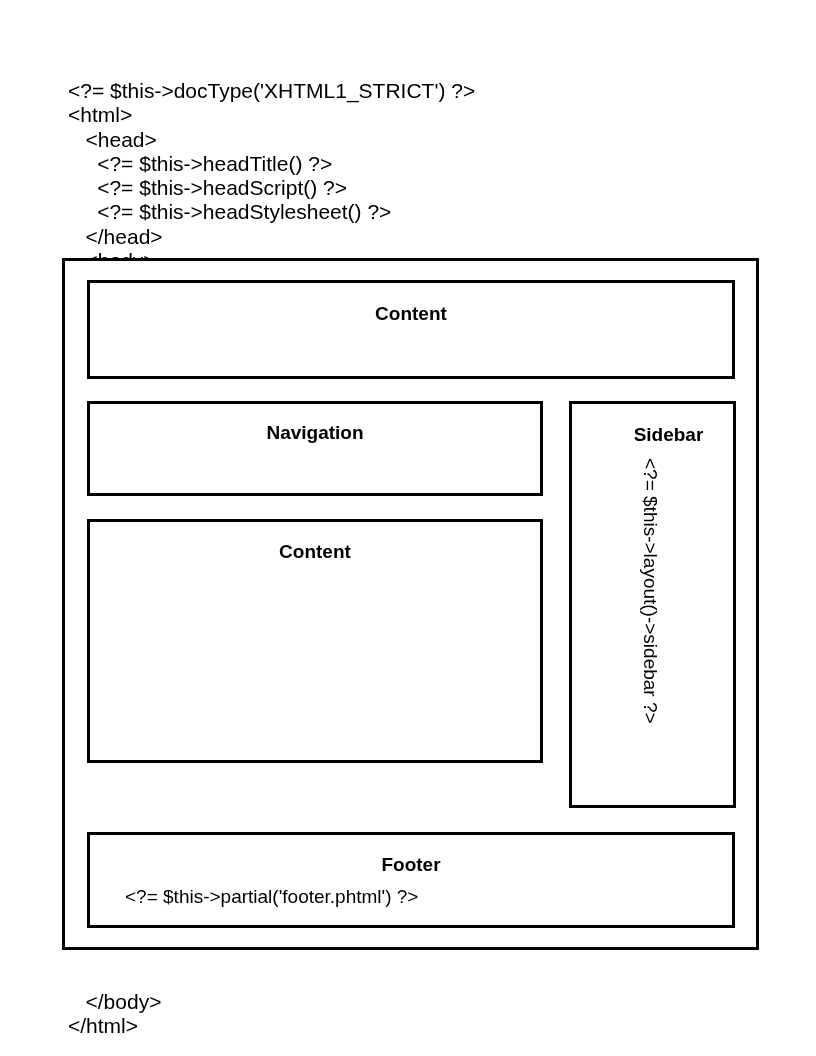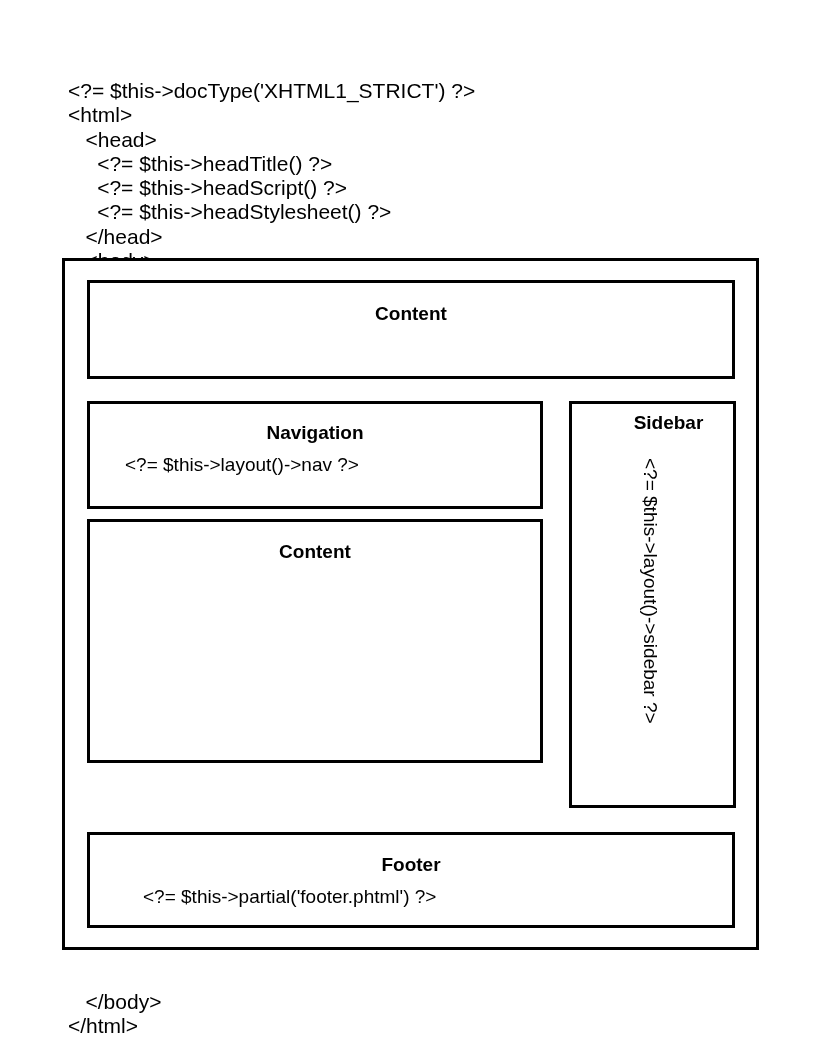"Navigation" #region-nav { height: 108px -> 95px }
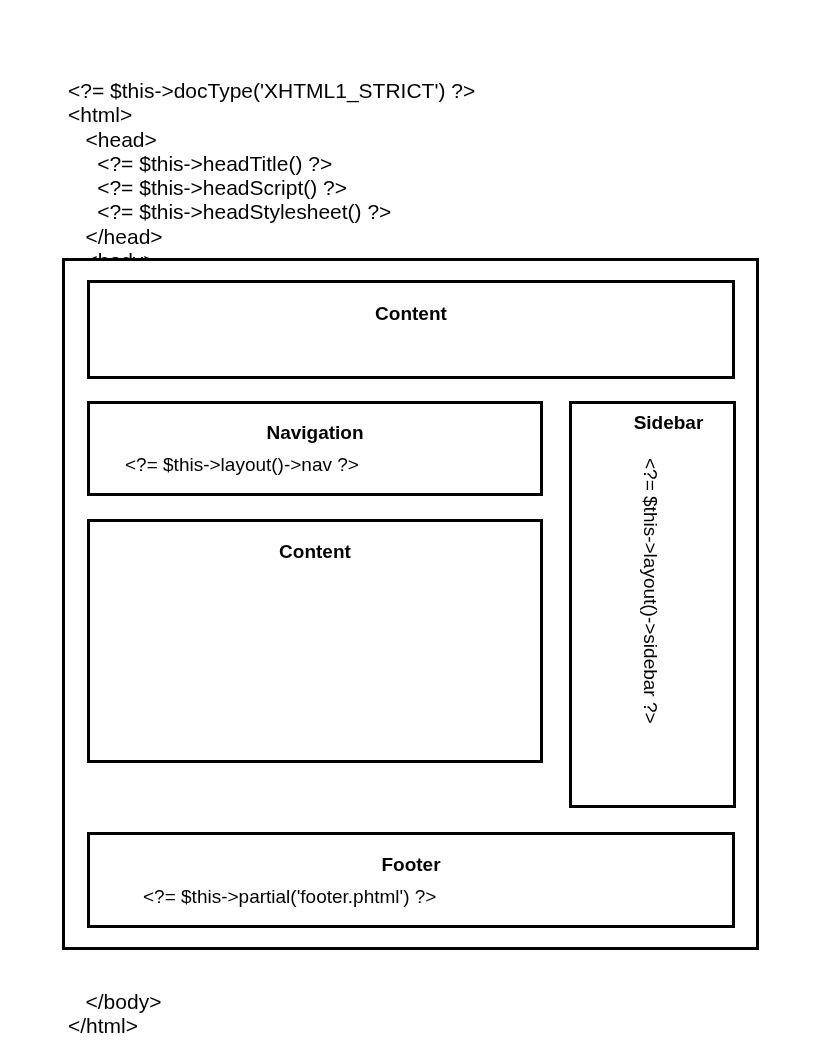"Sidebar" #region-sidebar .region-title { top: 8px -> 20px }
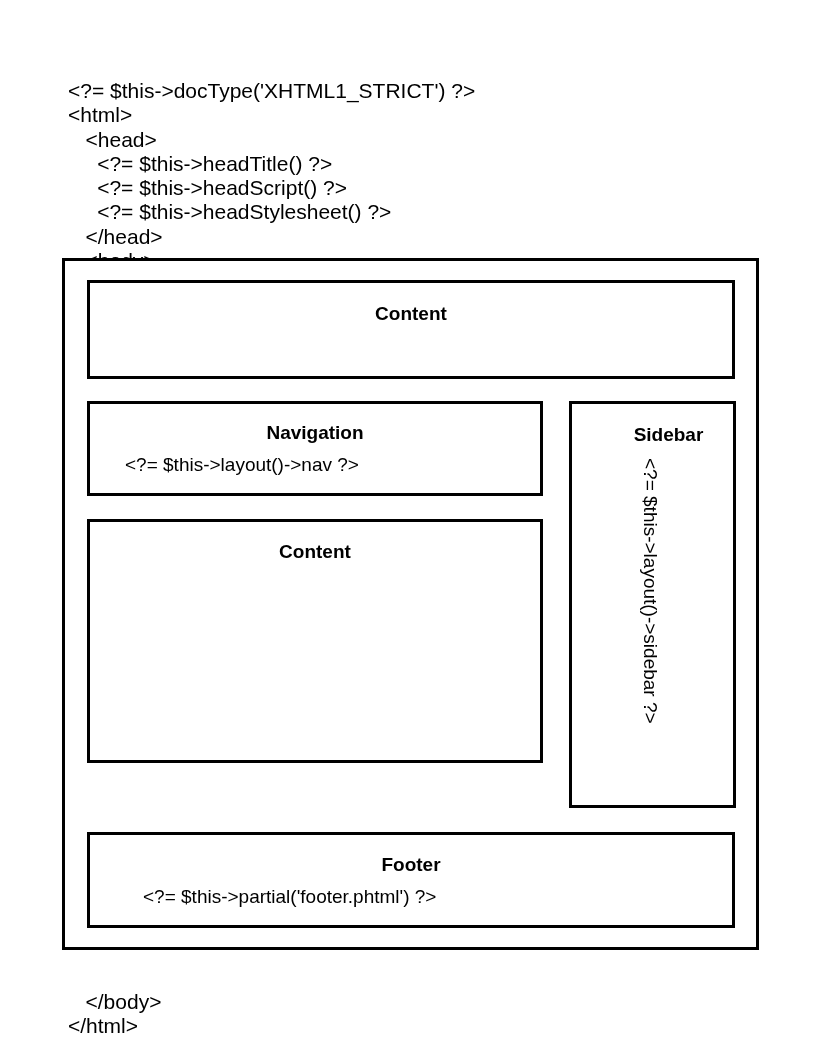"<?= $this->layout()->nav ?>" div.region-code { html: <div>&lt;?= $this-&gt;layout()-&gt;nav ?&gt;</div> -> none }
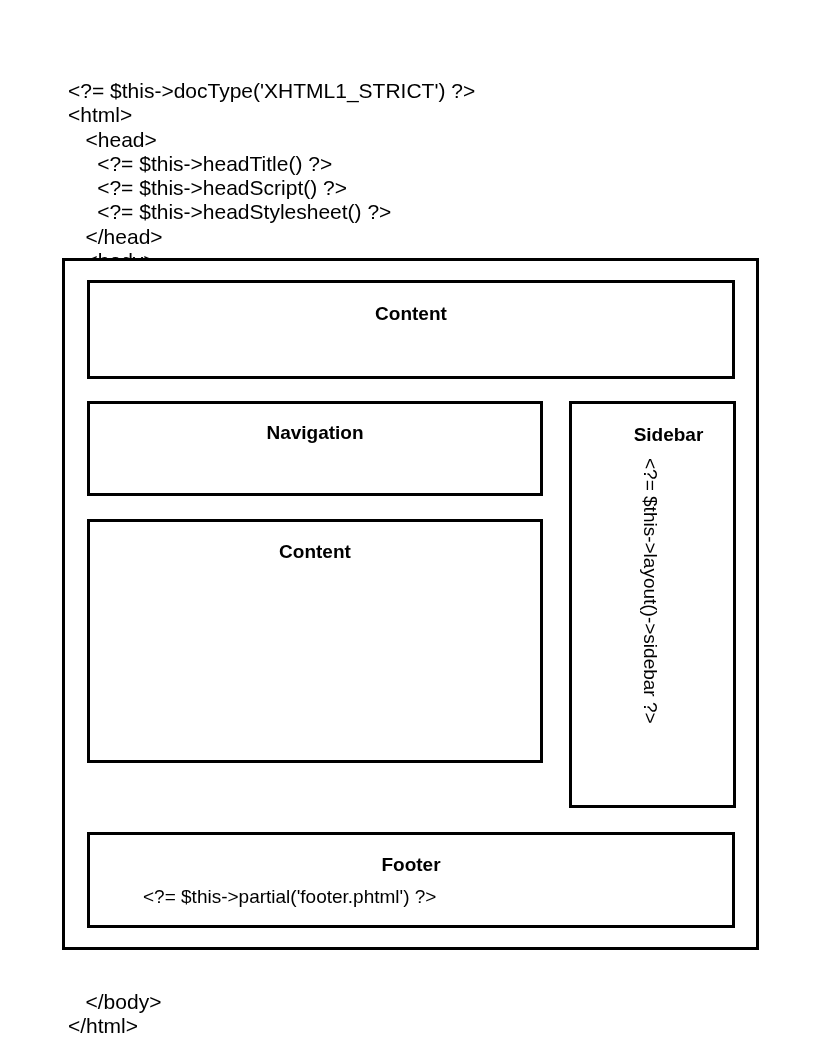"<?= $this->partial('footer.phtml') ?>" #region-footer .region-code { left: 53px -> 35px }
